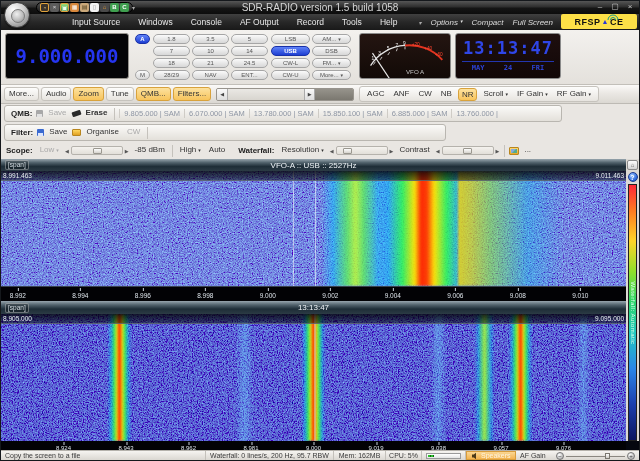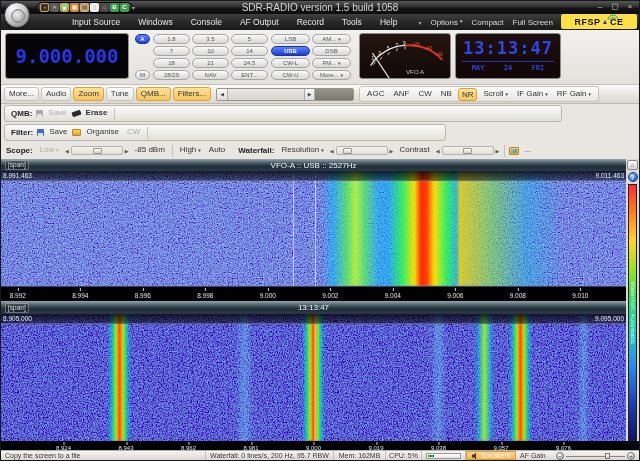"Options" .menu-right { font-style: none -> italic }
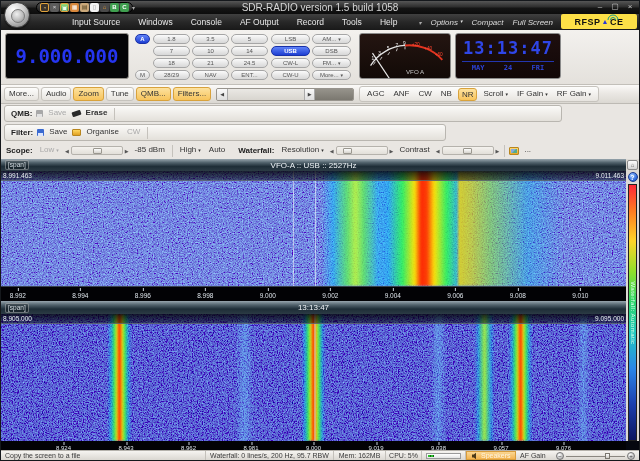"9.805.000 | SAM" div.mem { html: none -> <div> <div>9.805.000 | SAM</div> <div>6.070.000 | SAM</div> <div>13.780.000 | SAM</div> <div>15.850.100 | SAM</div> <div>6.885.000 | SAM</div> <div>13.760.000 |</div> </div> }
